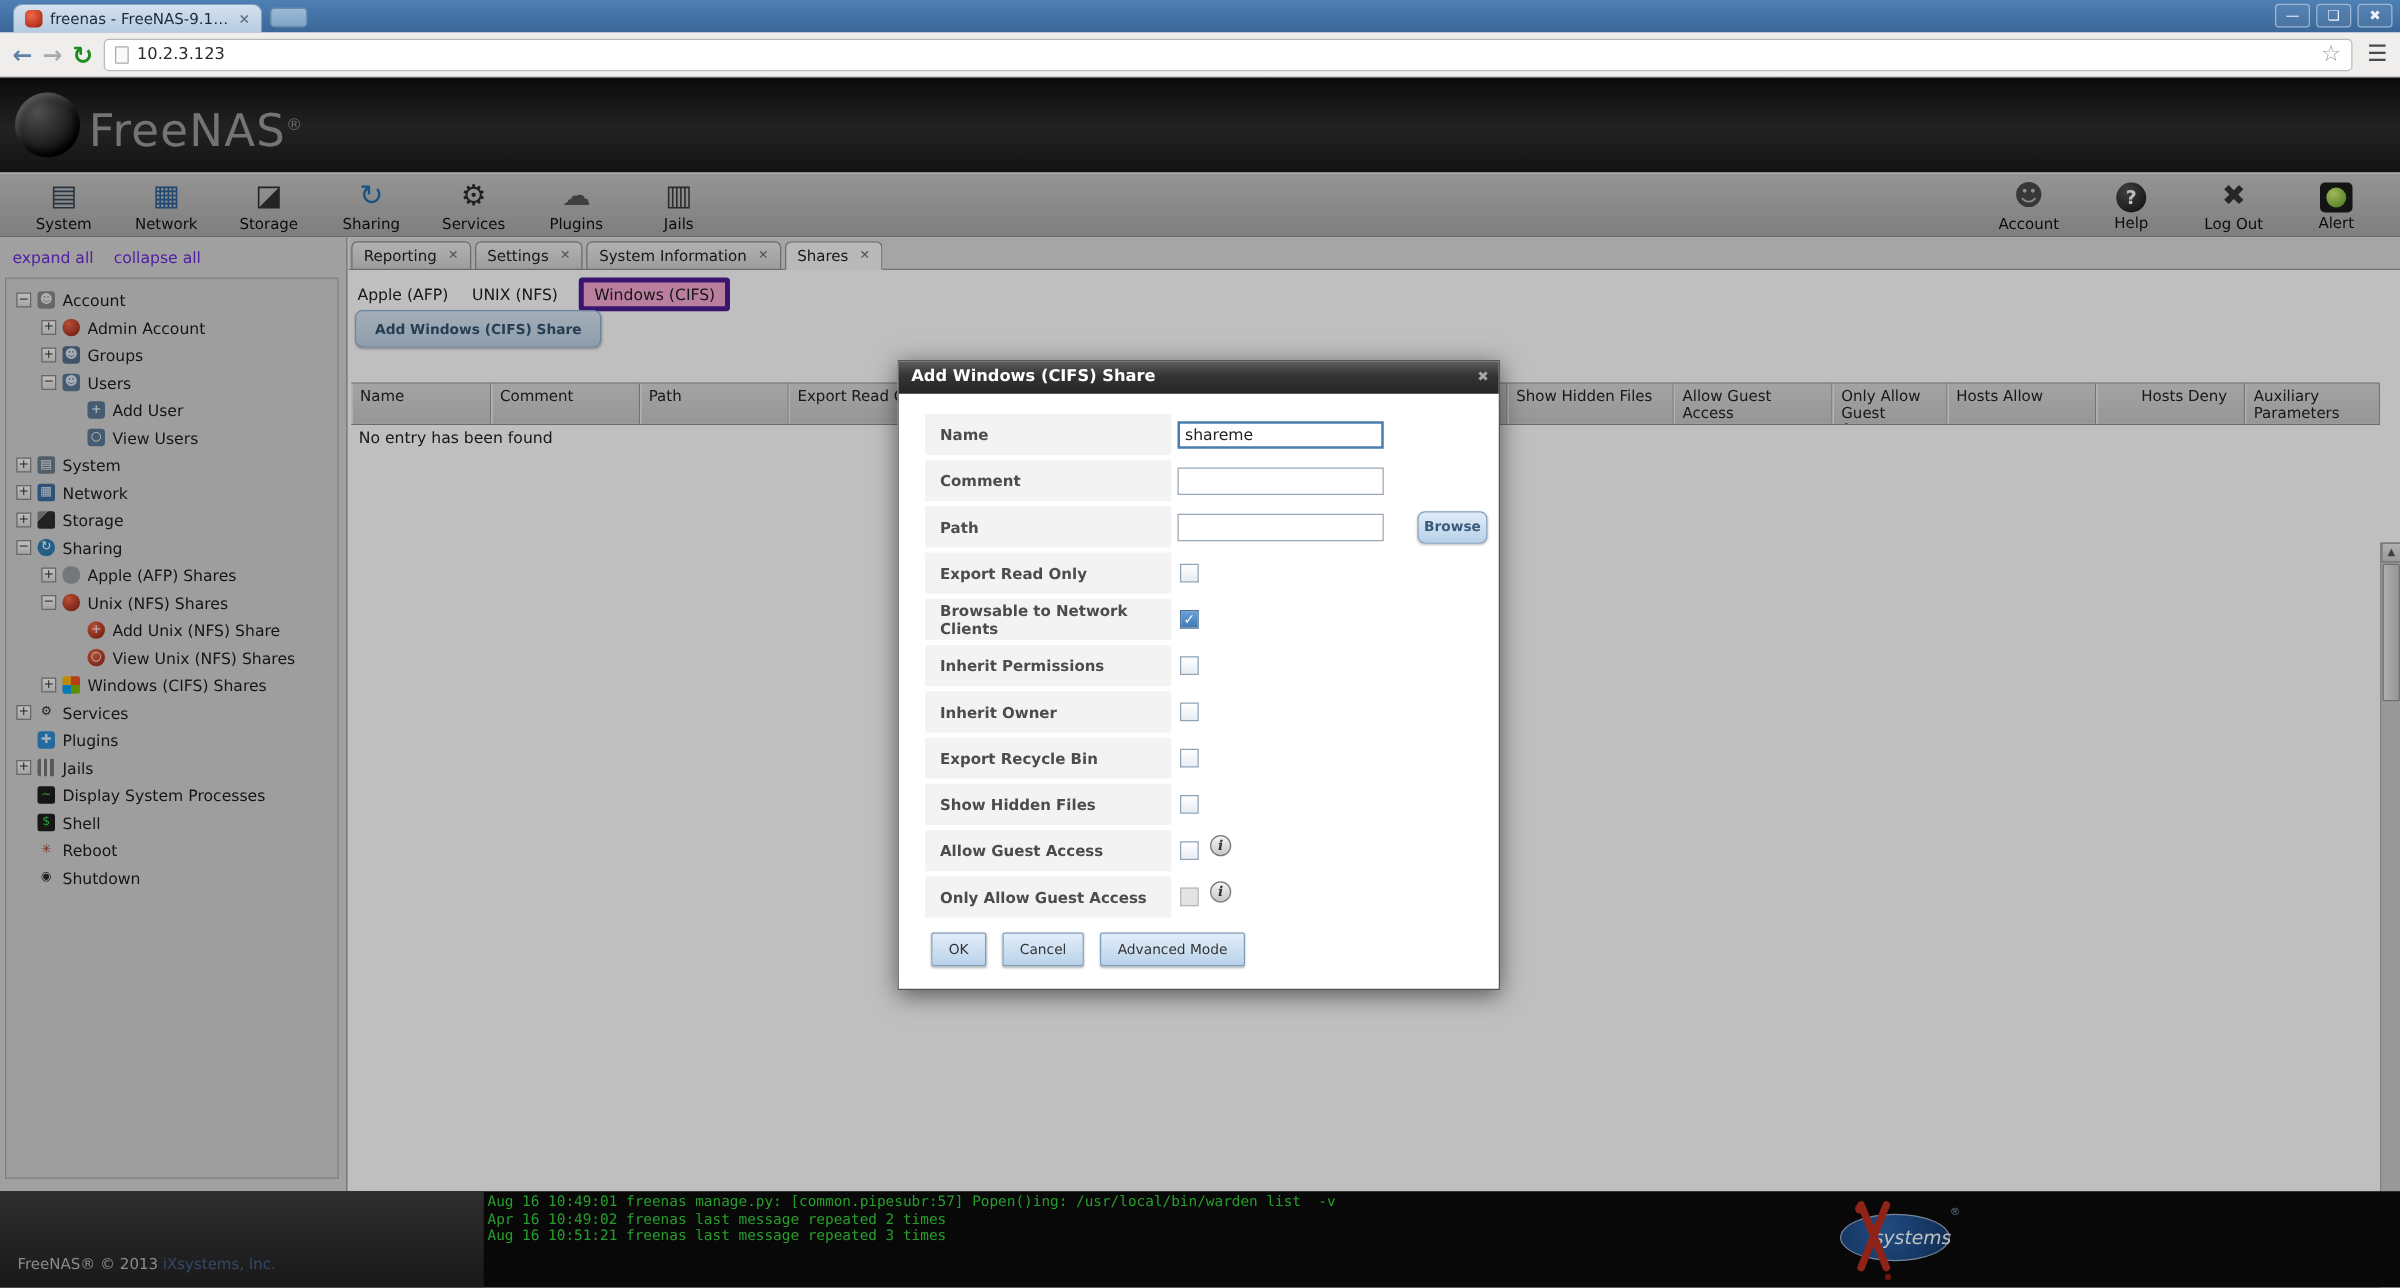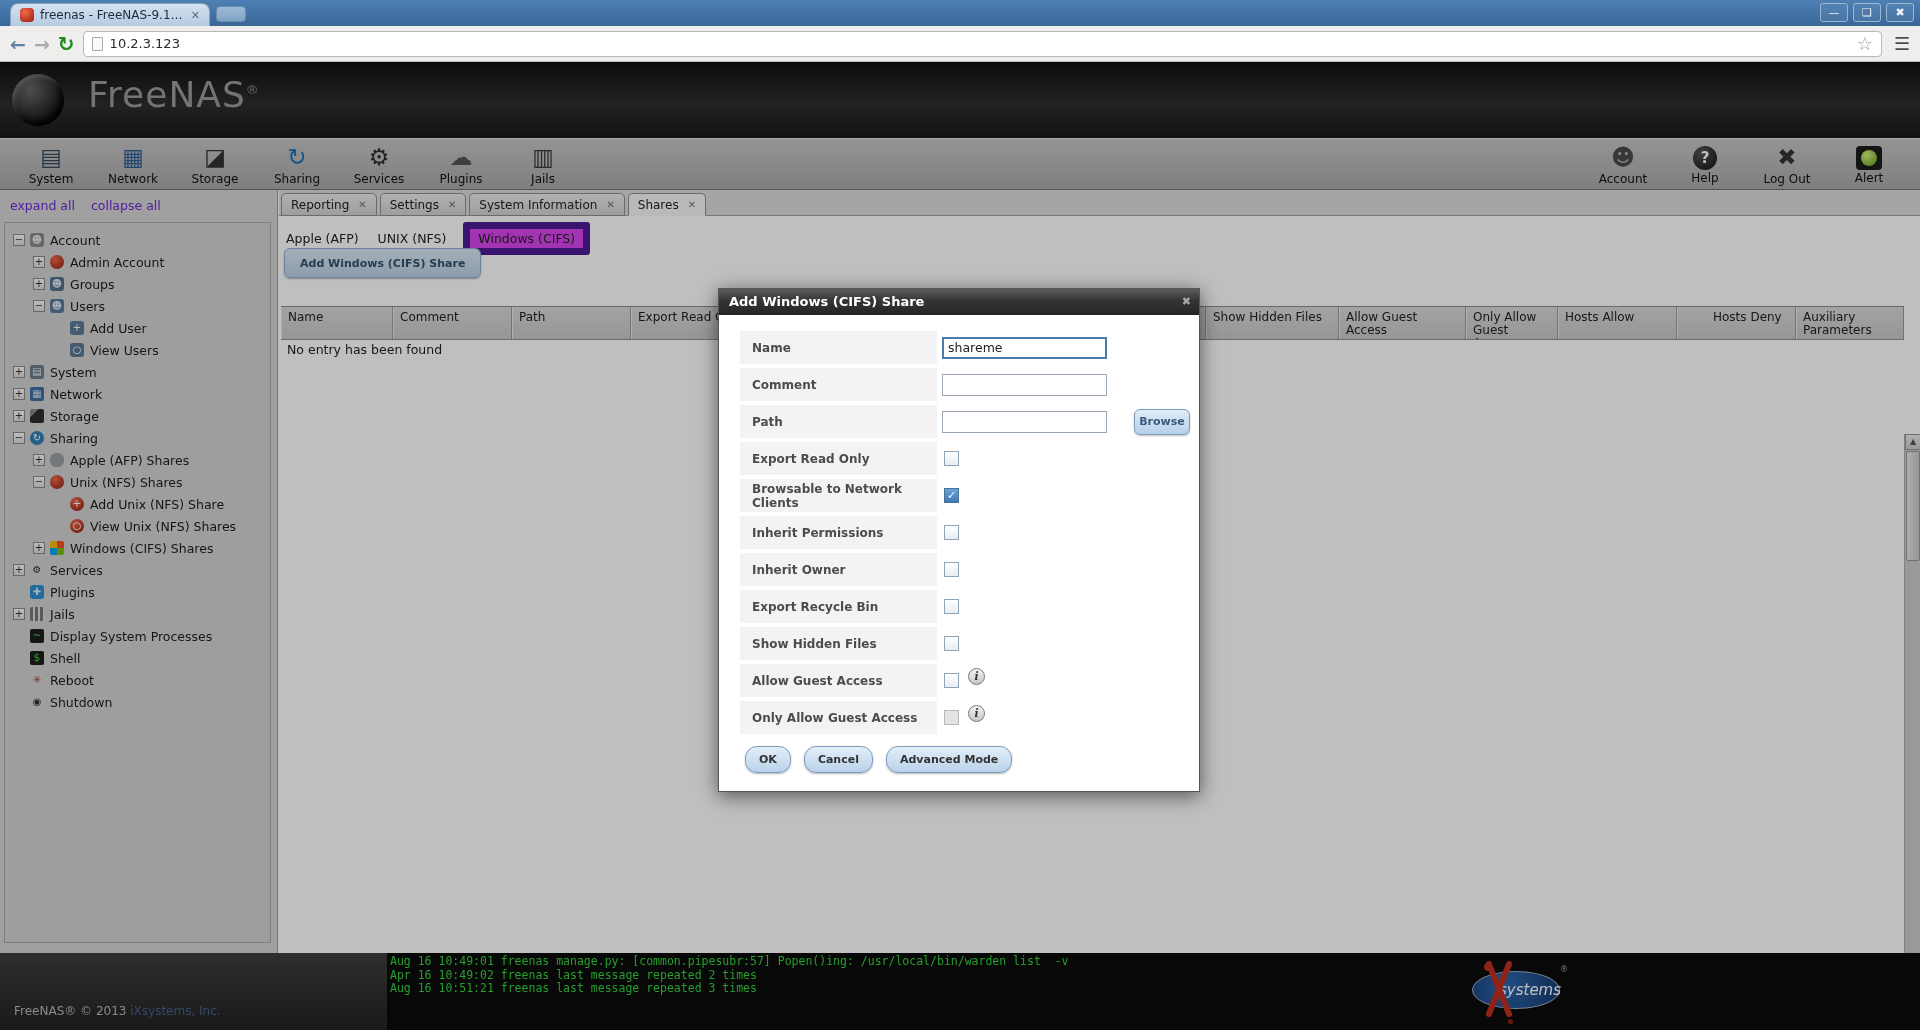"FreeNAS®" #fnlogo { align-items: flex-start -> flex-end; gap: 24px -> 7px }
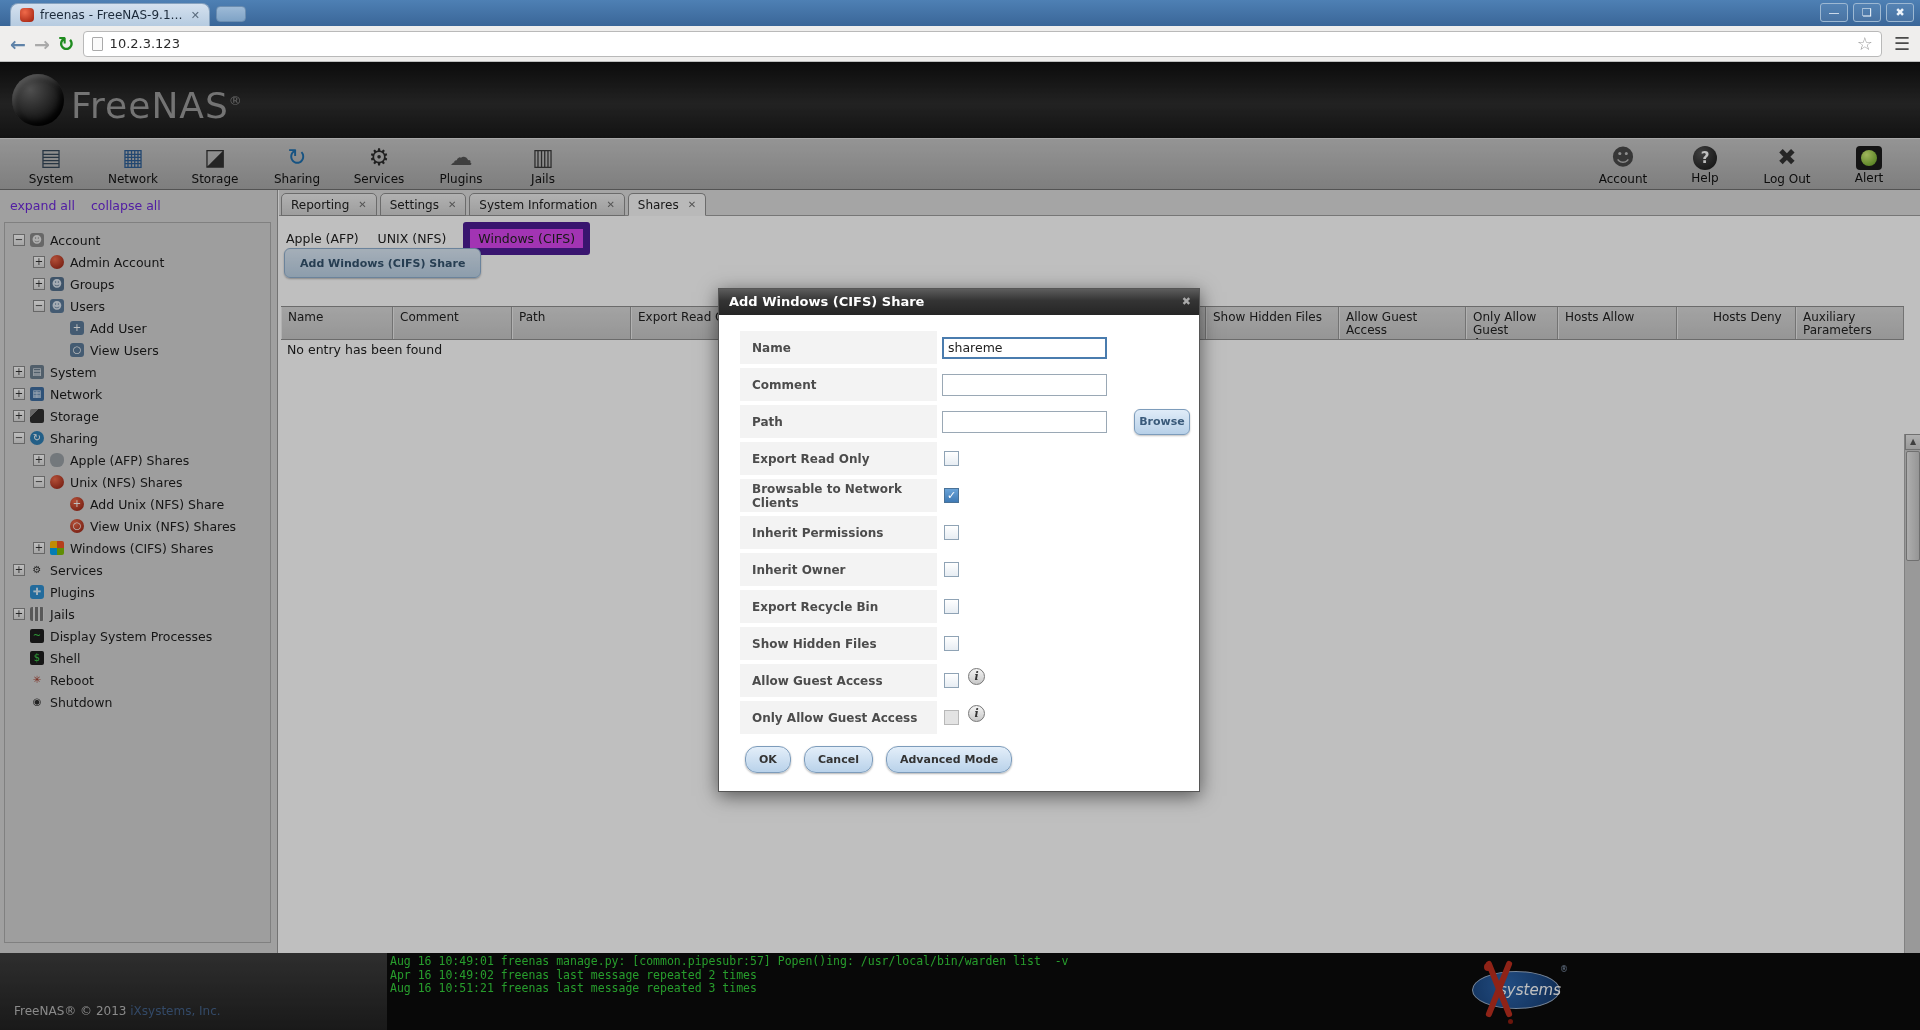"Windows (CIFS)" .stab.active { background: #d946ef -> #f9a8d4; border: 7px solid #4c1d95 -> 4px solid #4c1d95 }
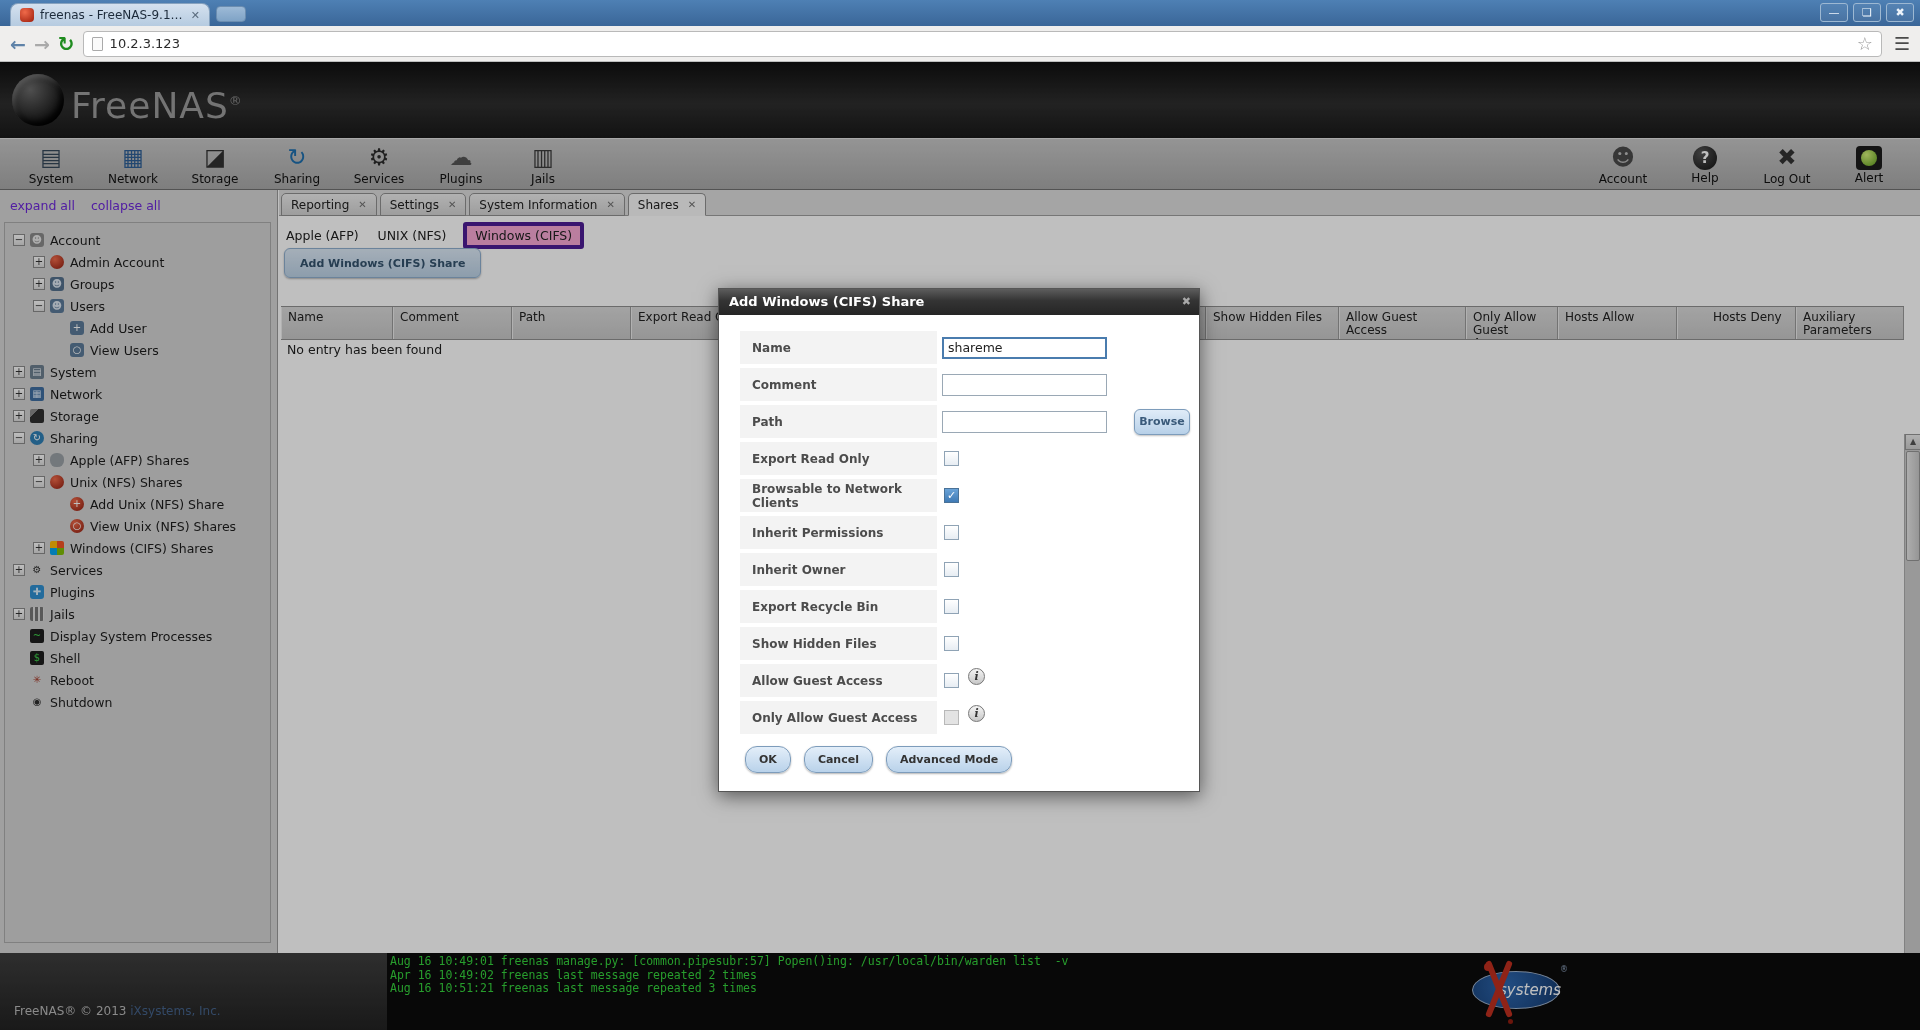"OK" .dbtn { border-radius: 12px -> 2px; font-weight: bold -> normal }
